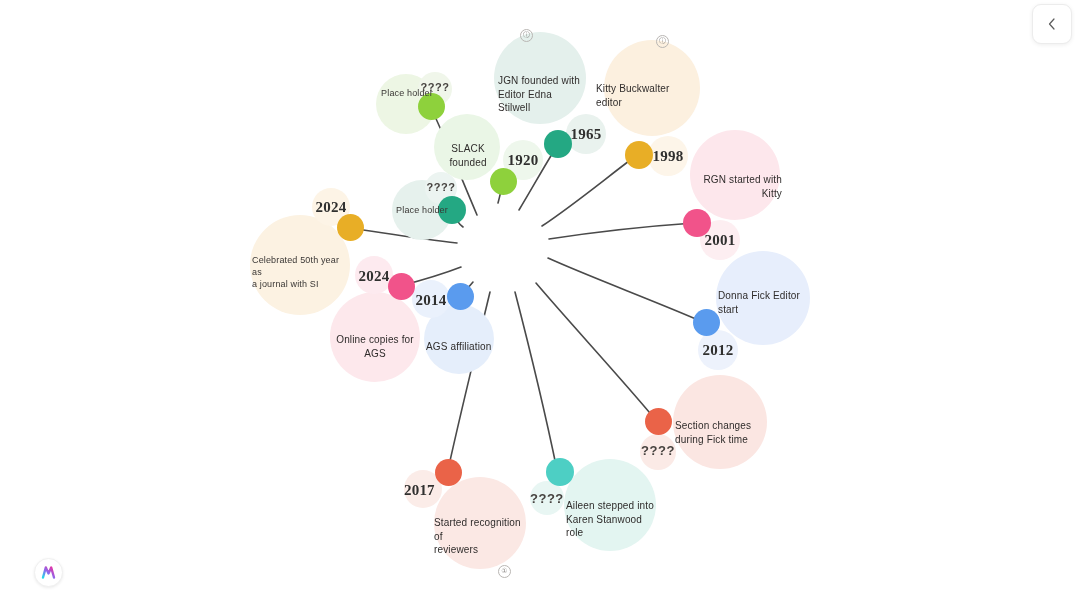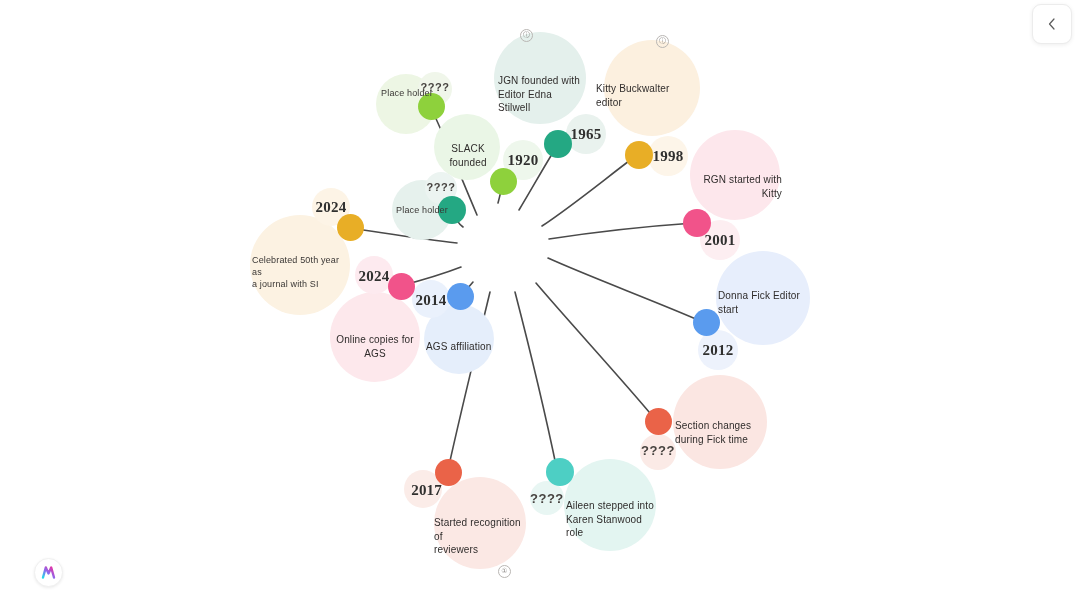"2017" div.year-label { text-align: right -> left }
